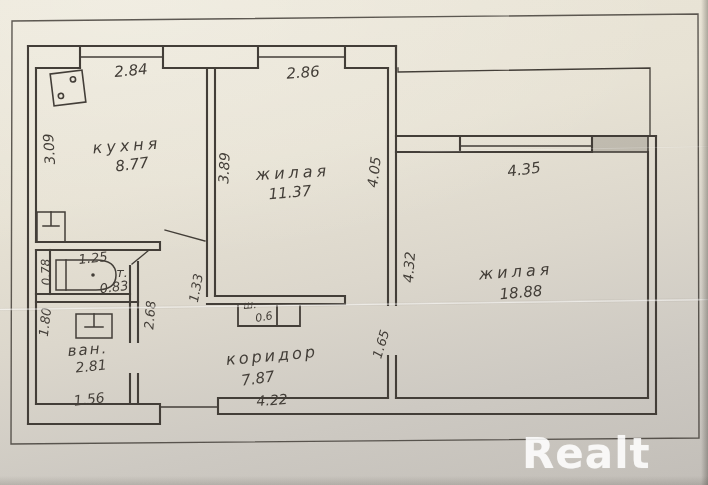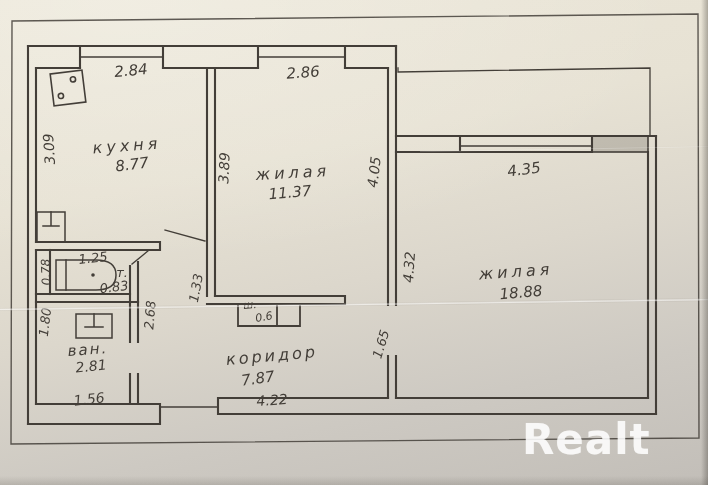"Realt" .wm { top: 419px -> 433px }
